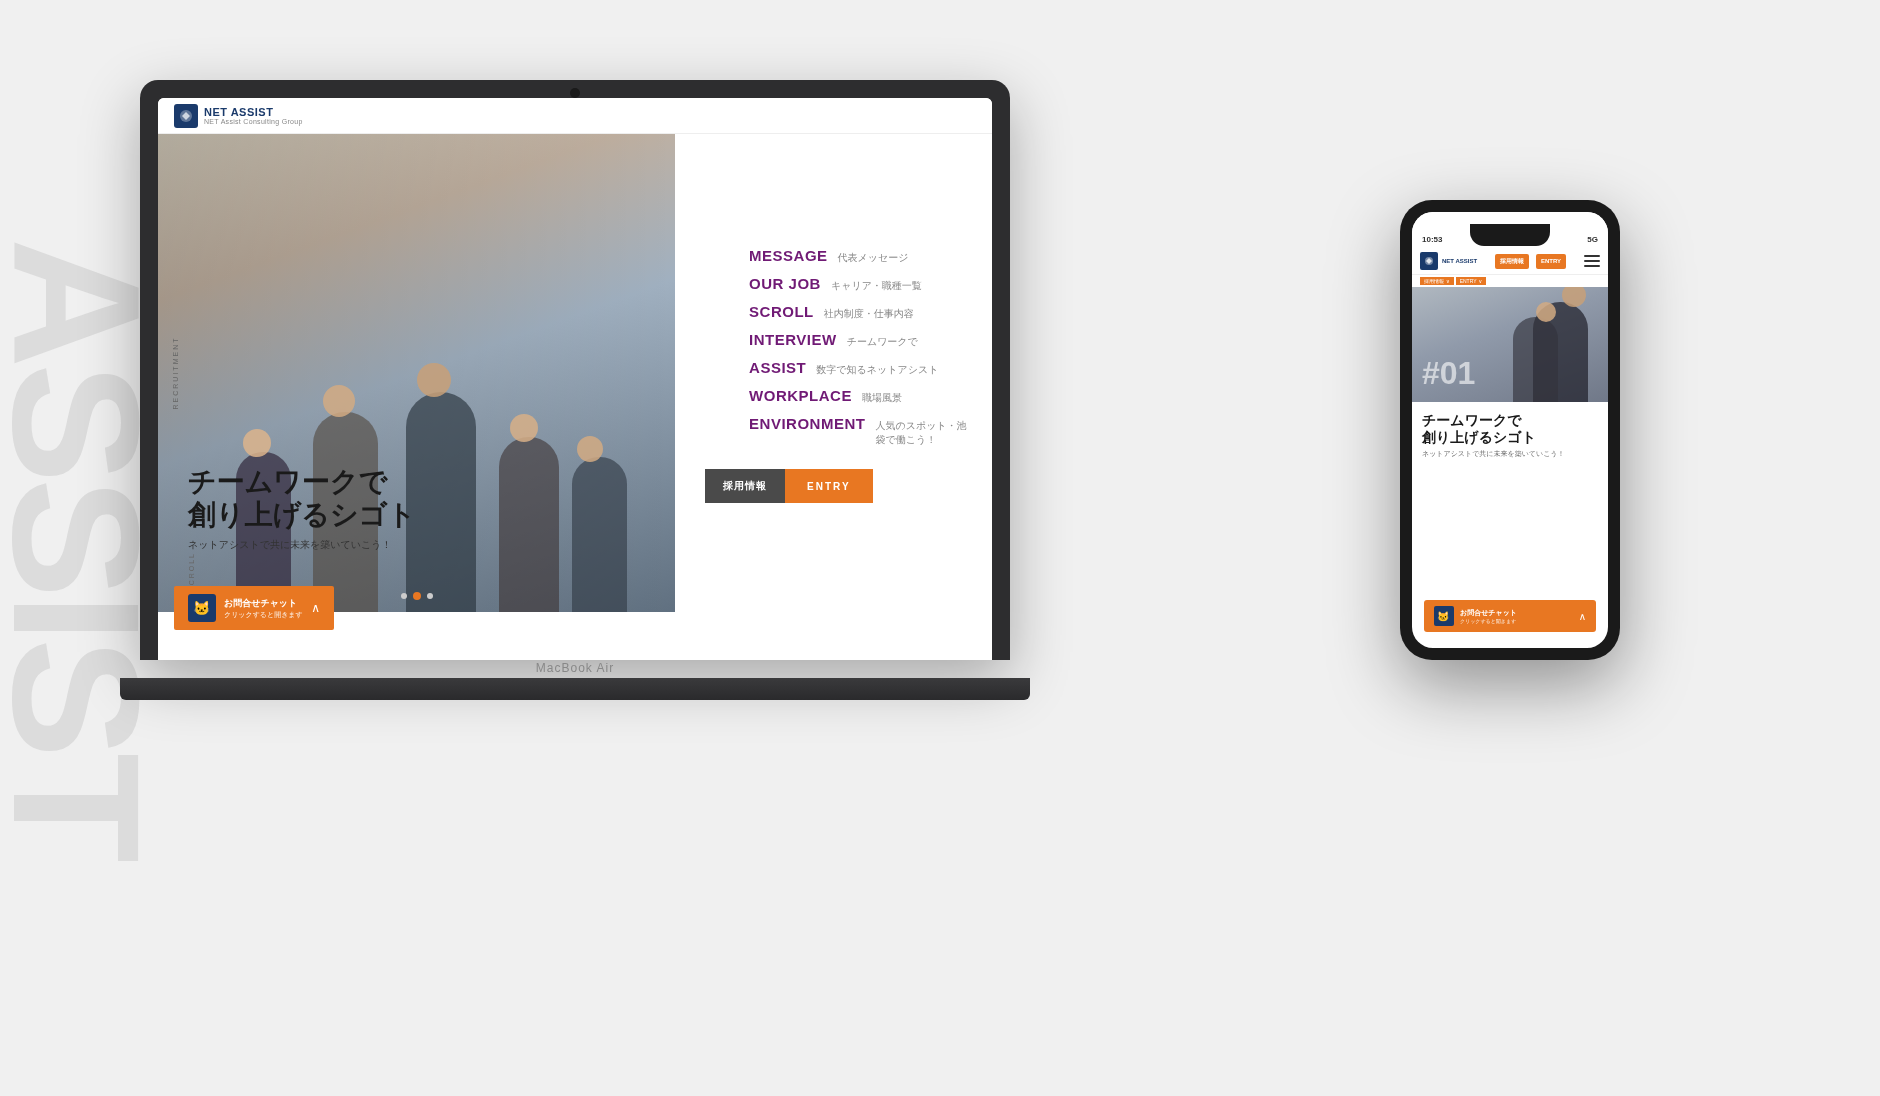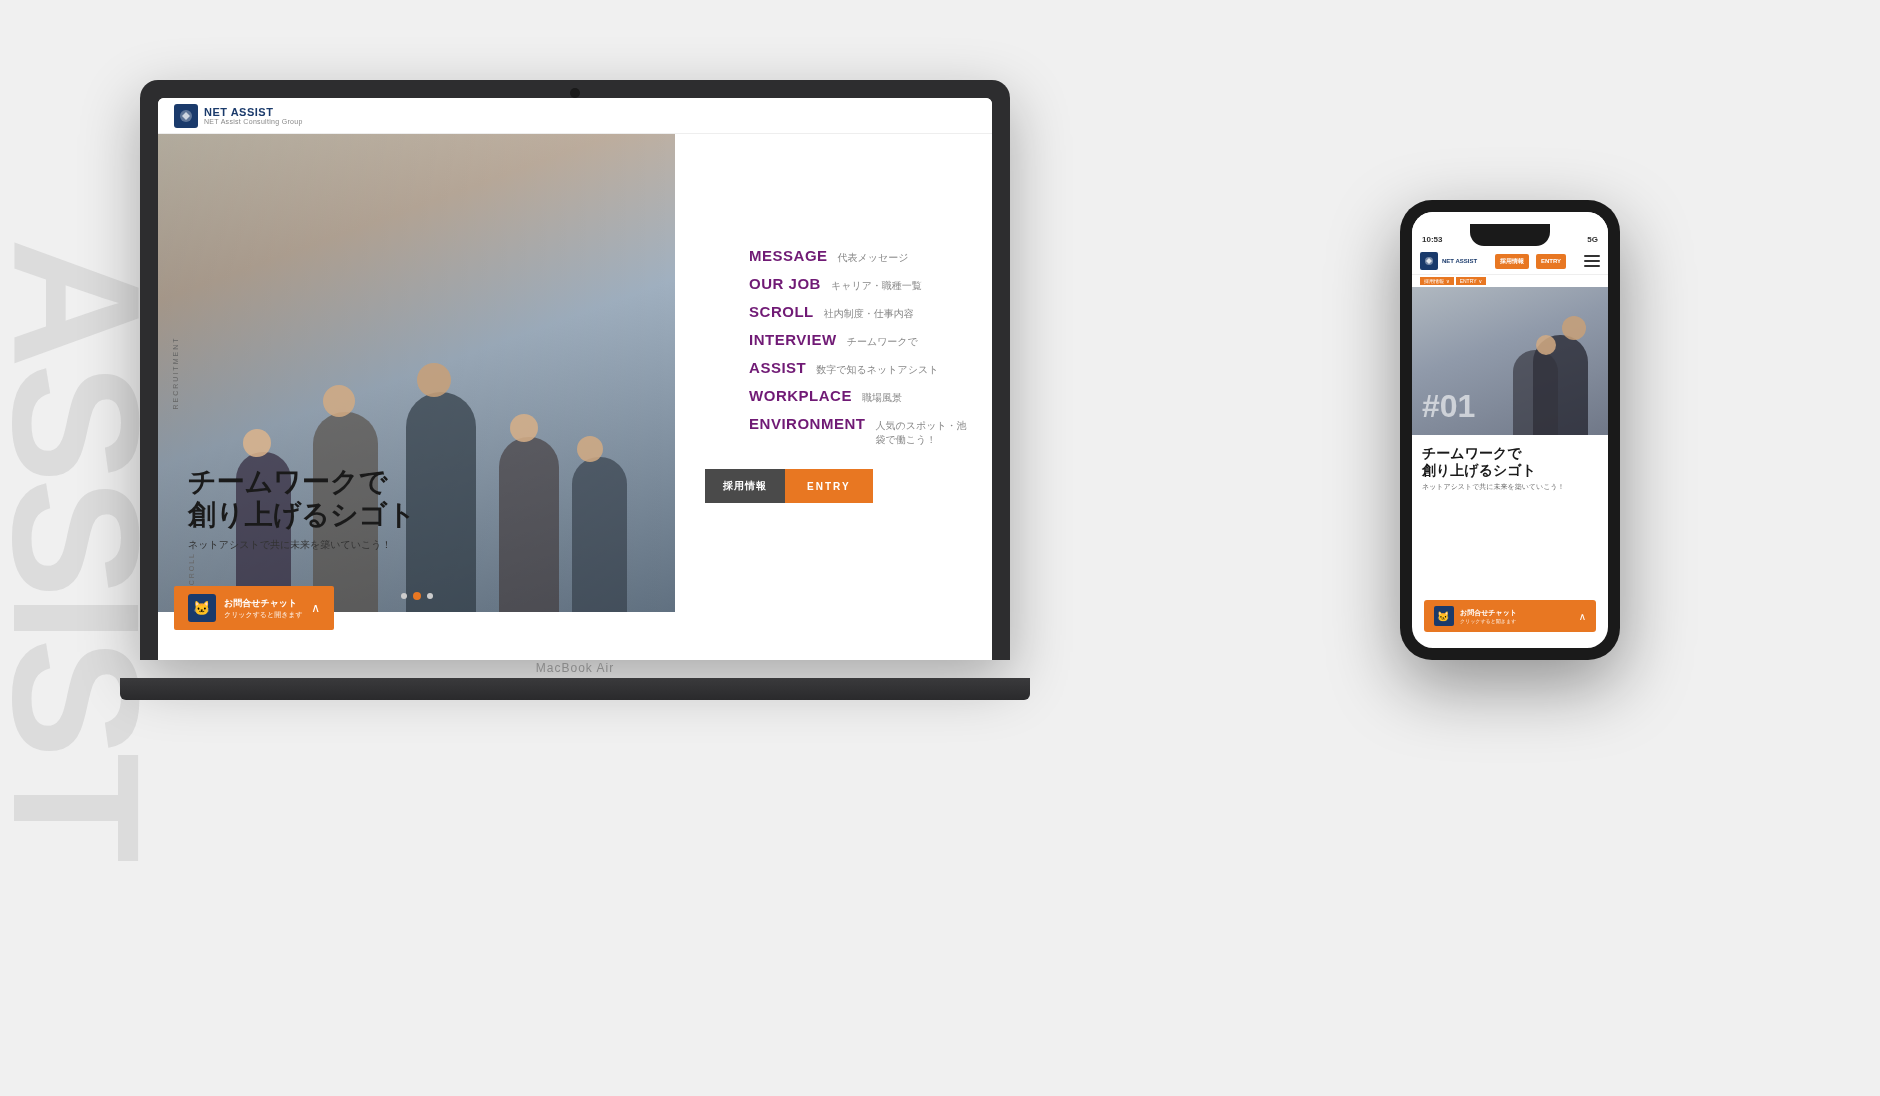"#01" .iphone-hero-image { height: 148px -> 115px }
